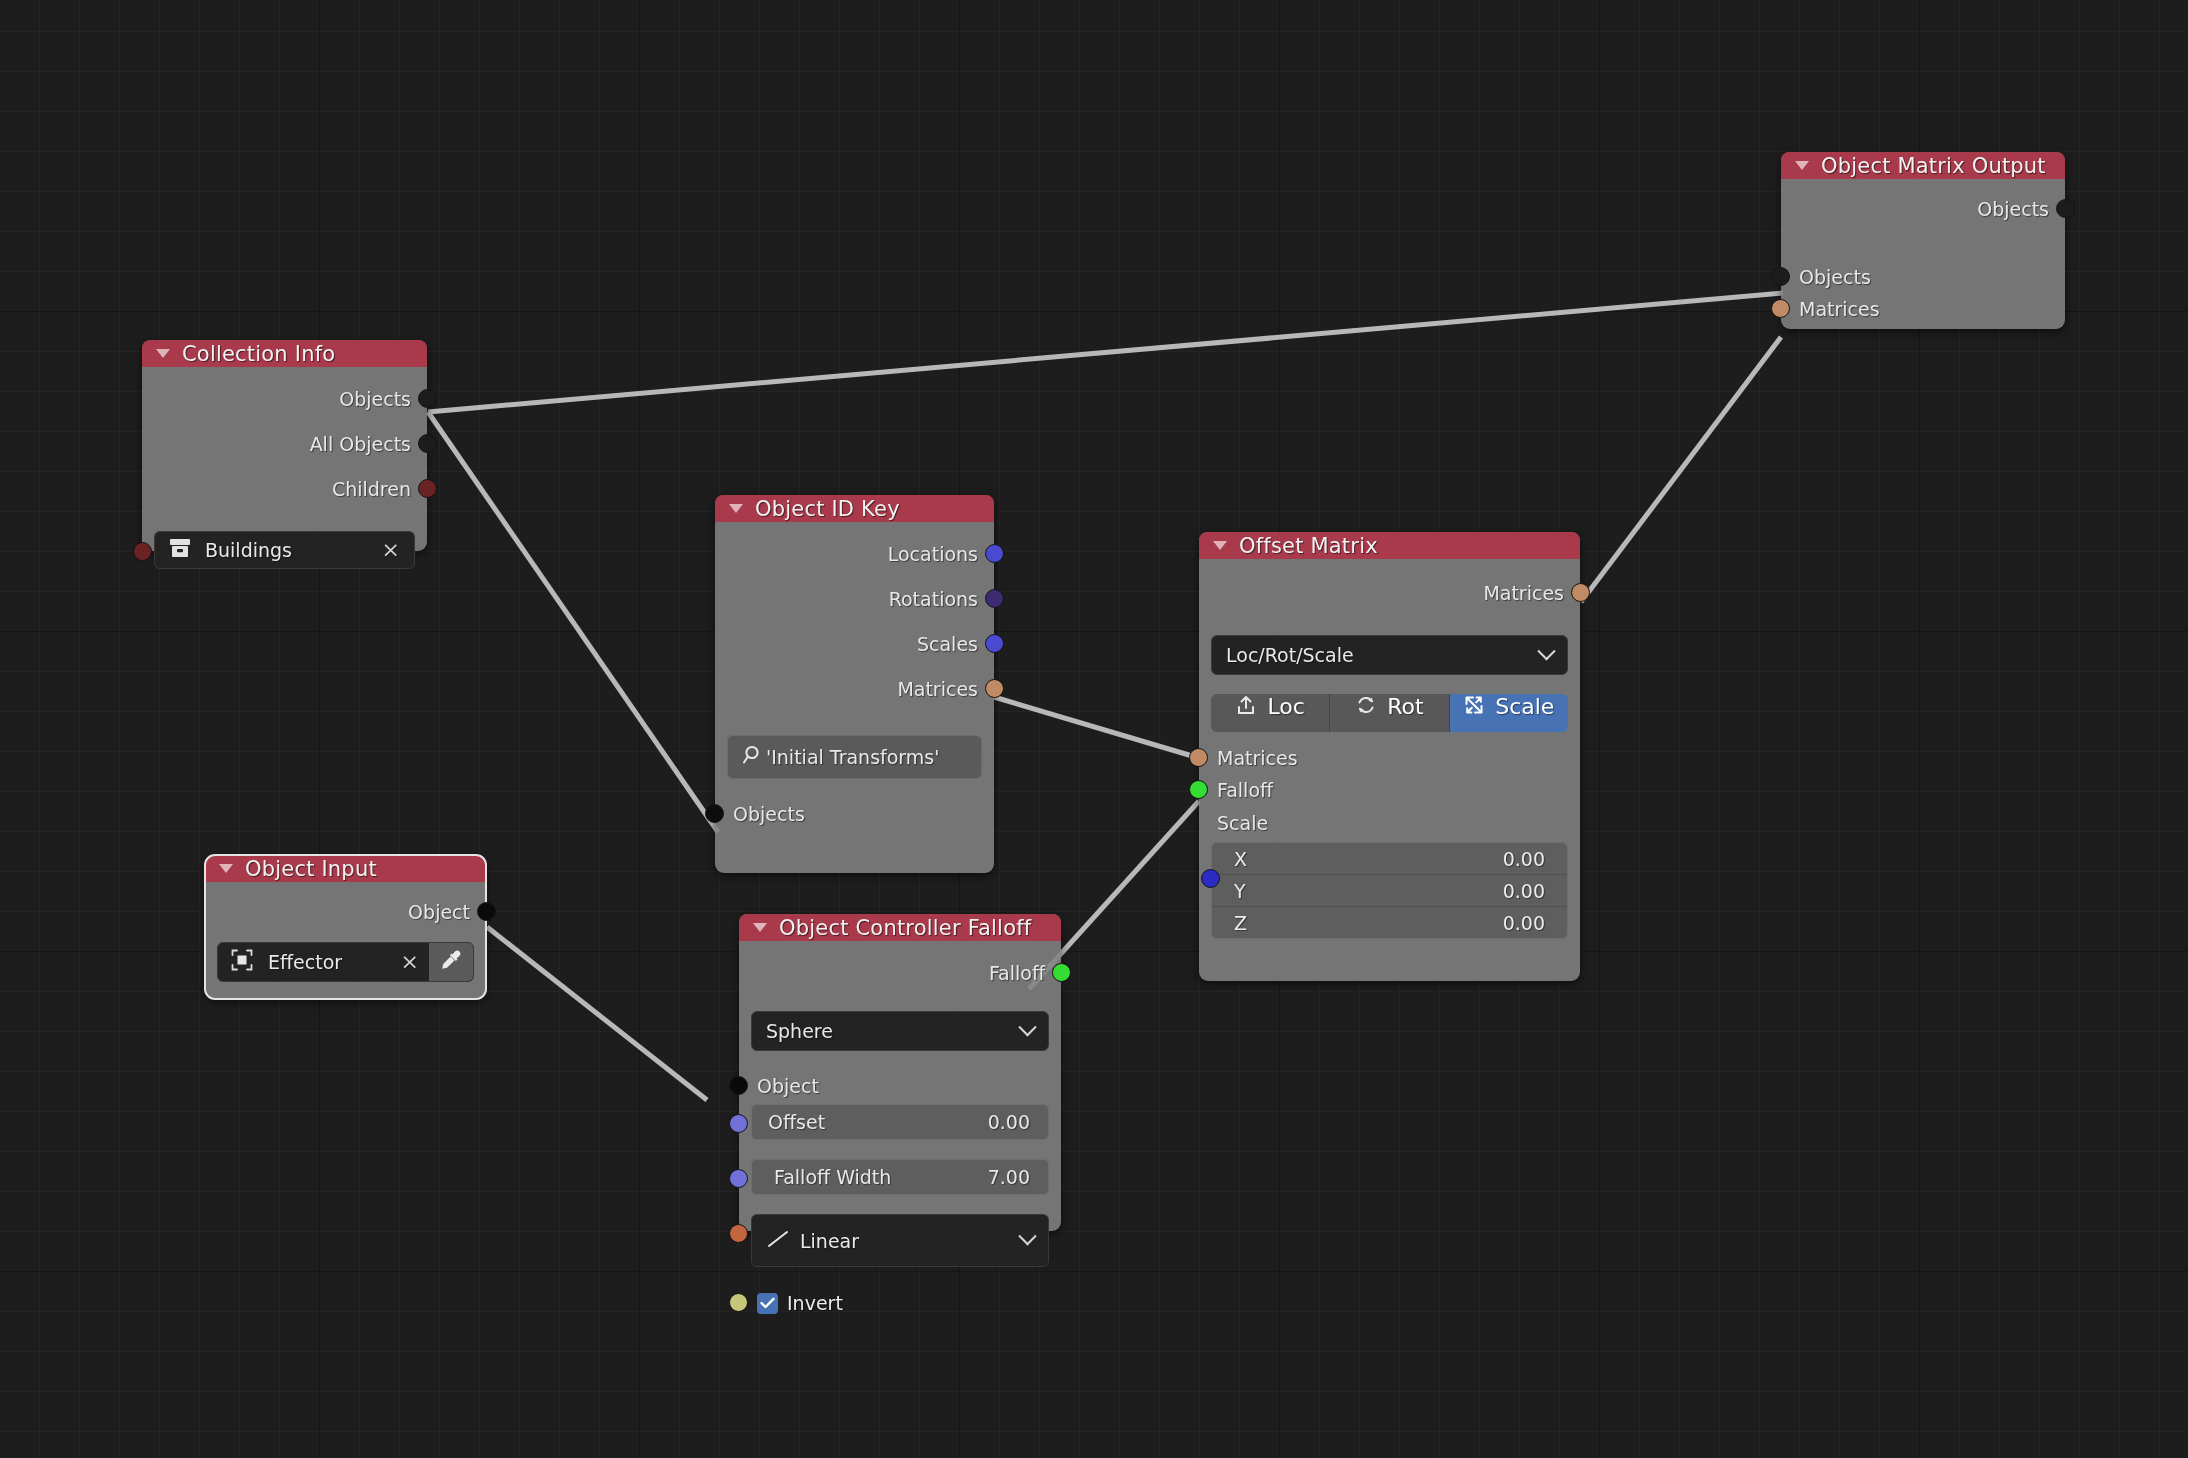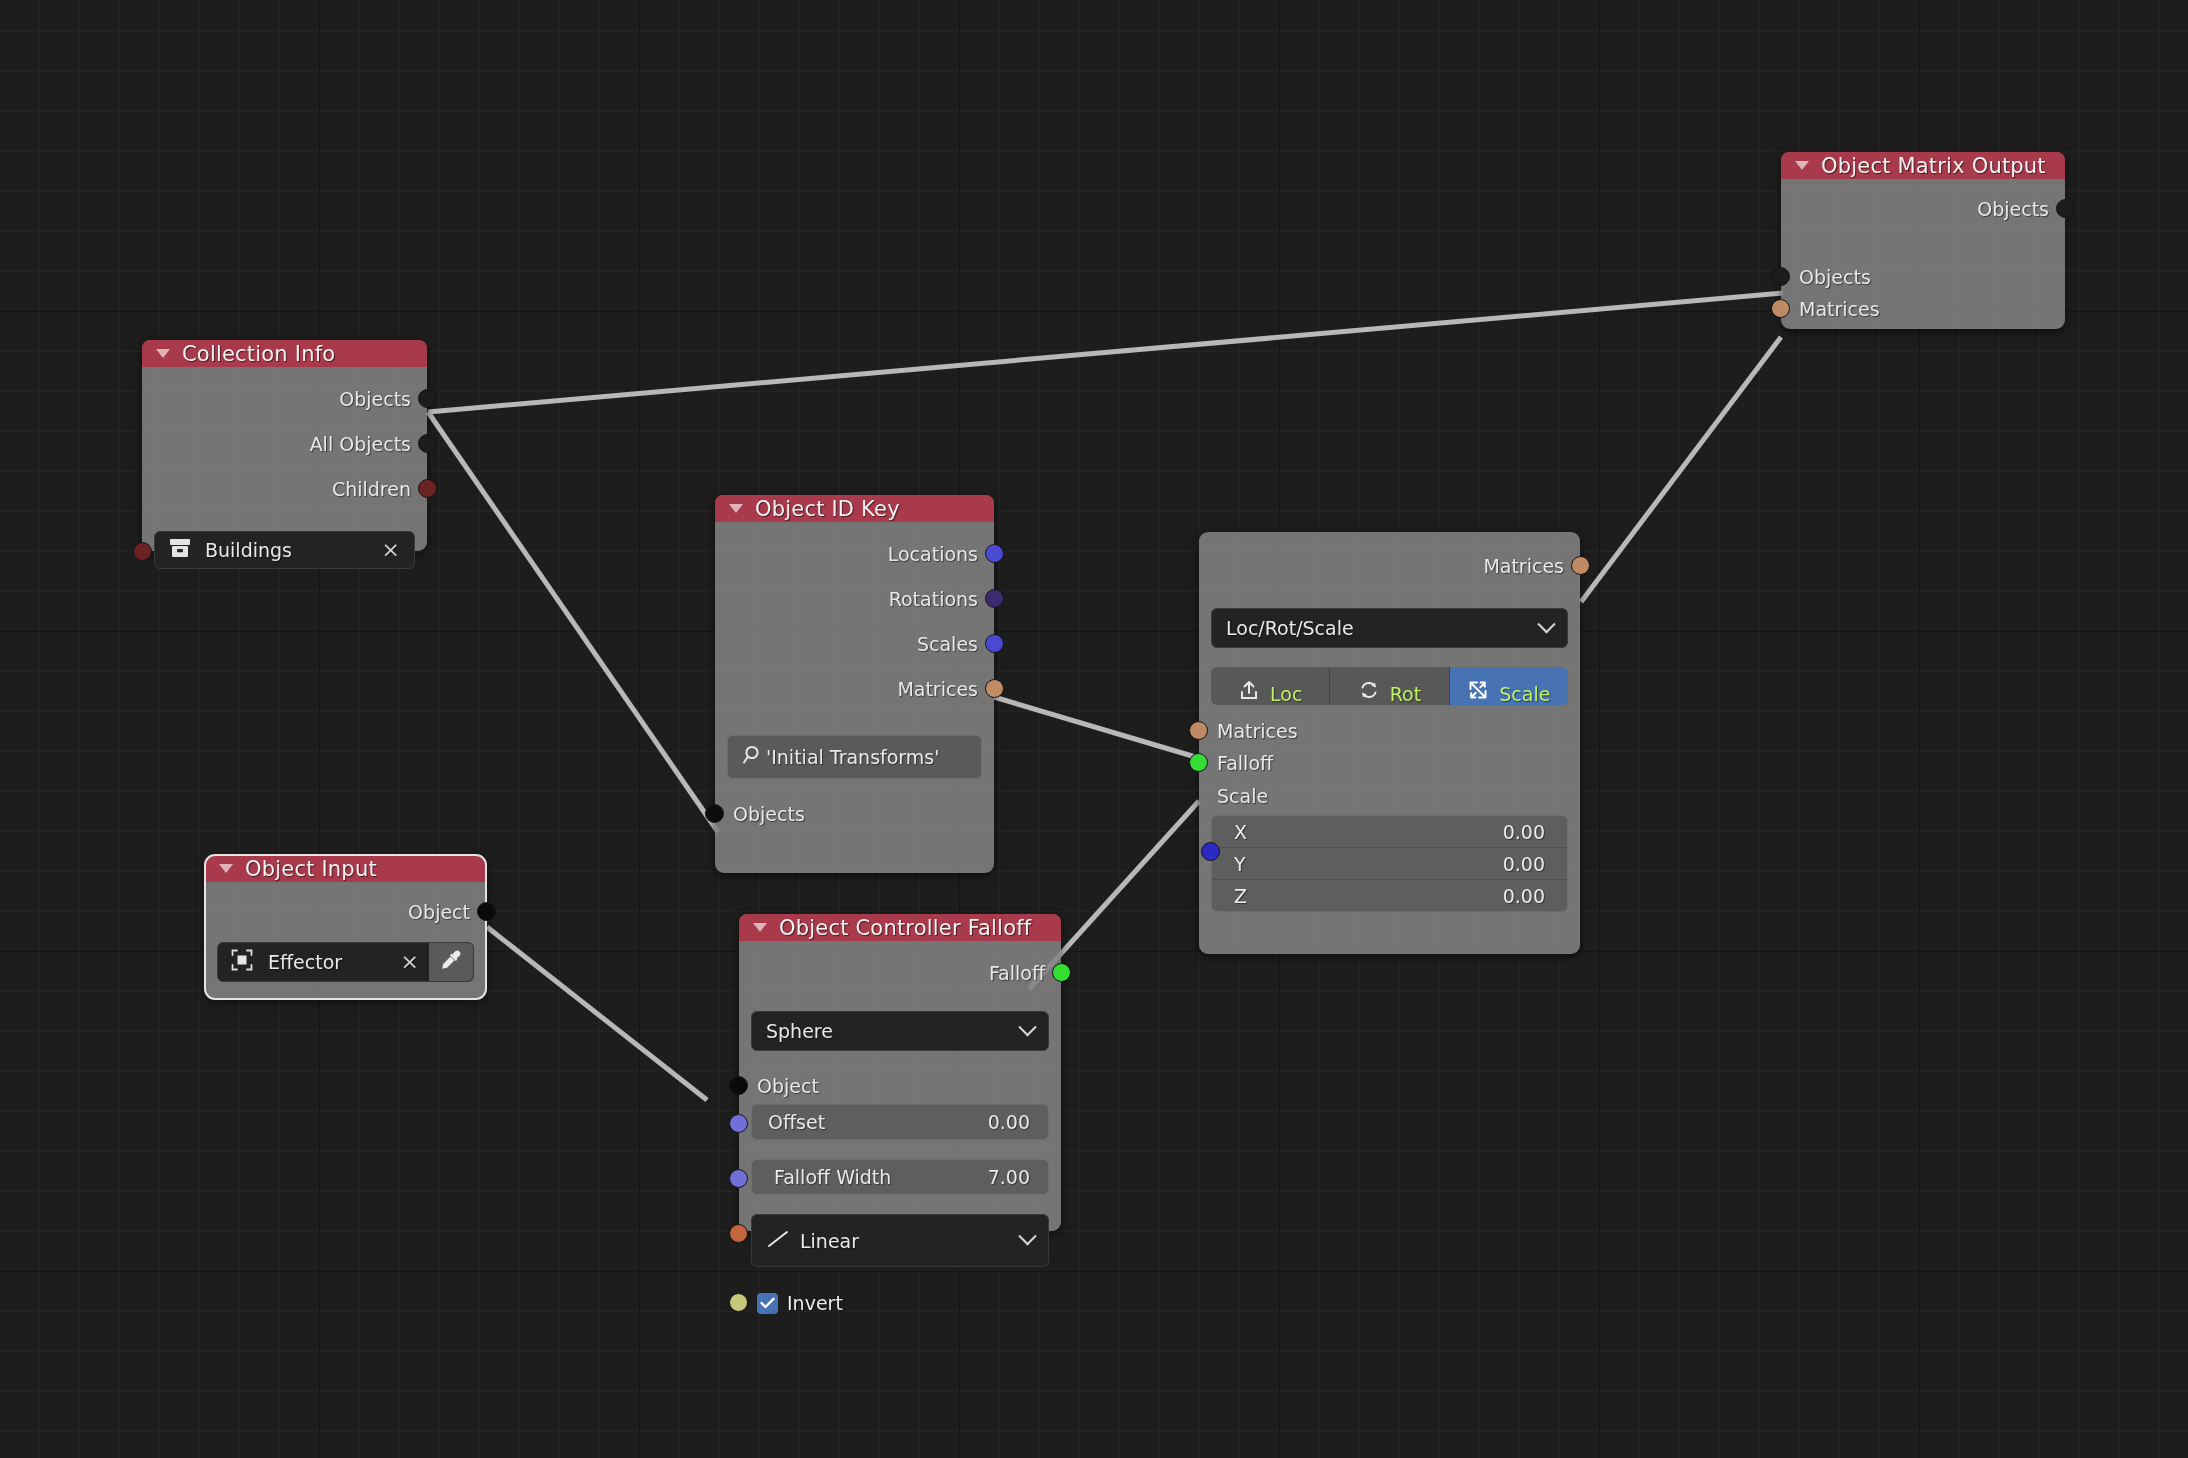"Offset Matrix" div.header { html: none -> <div> <span></span> <span>Offset Matrix</span> </div> }
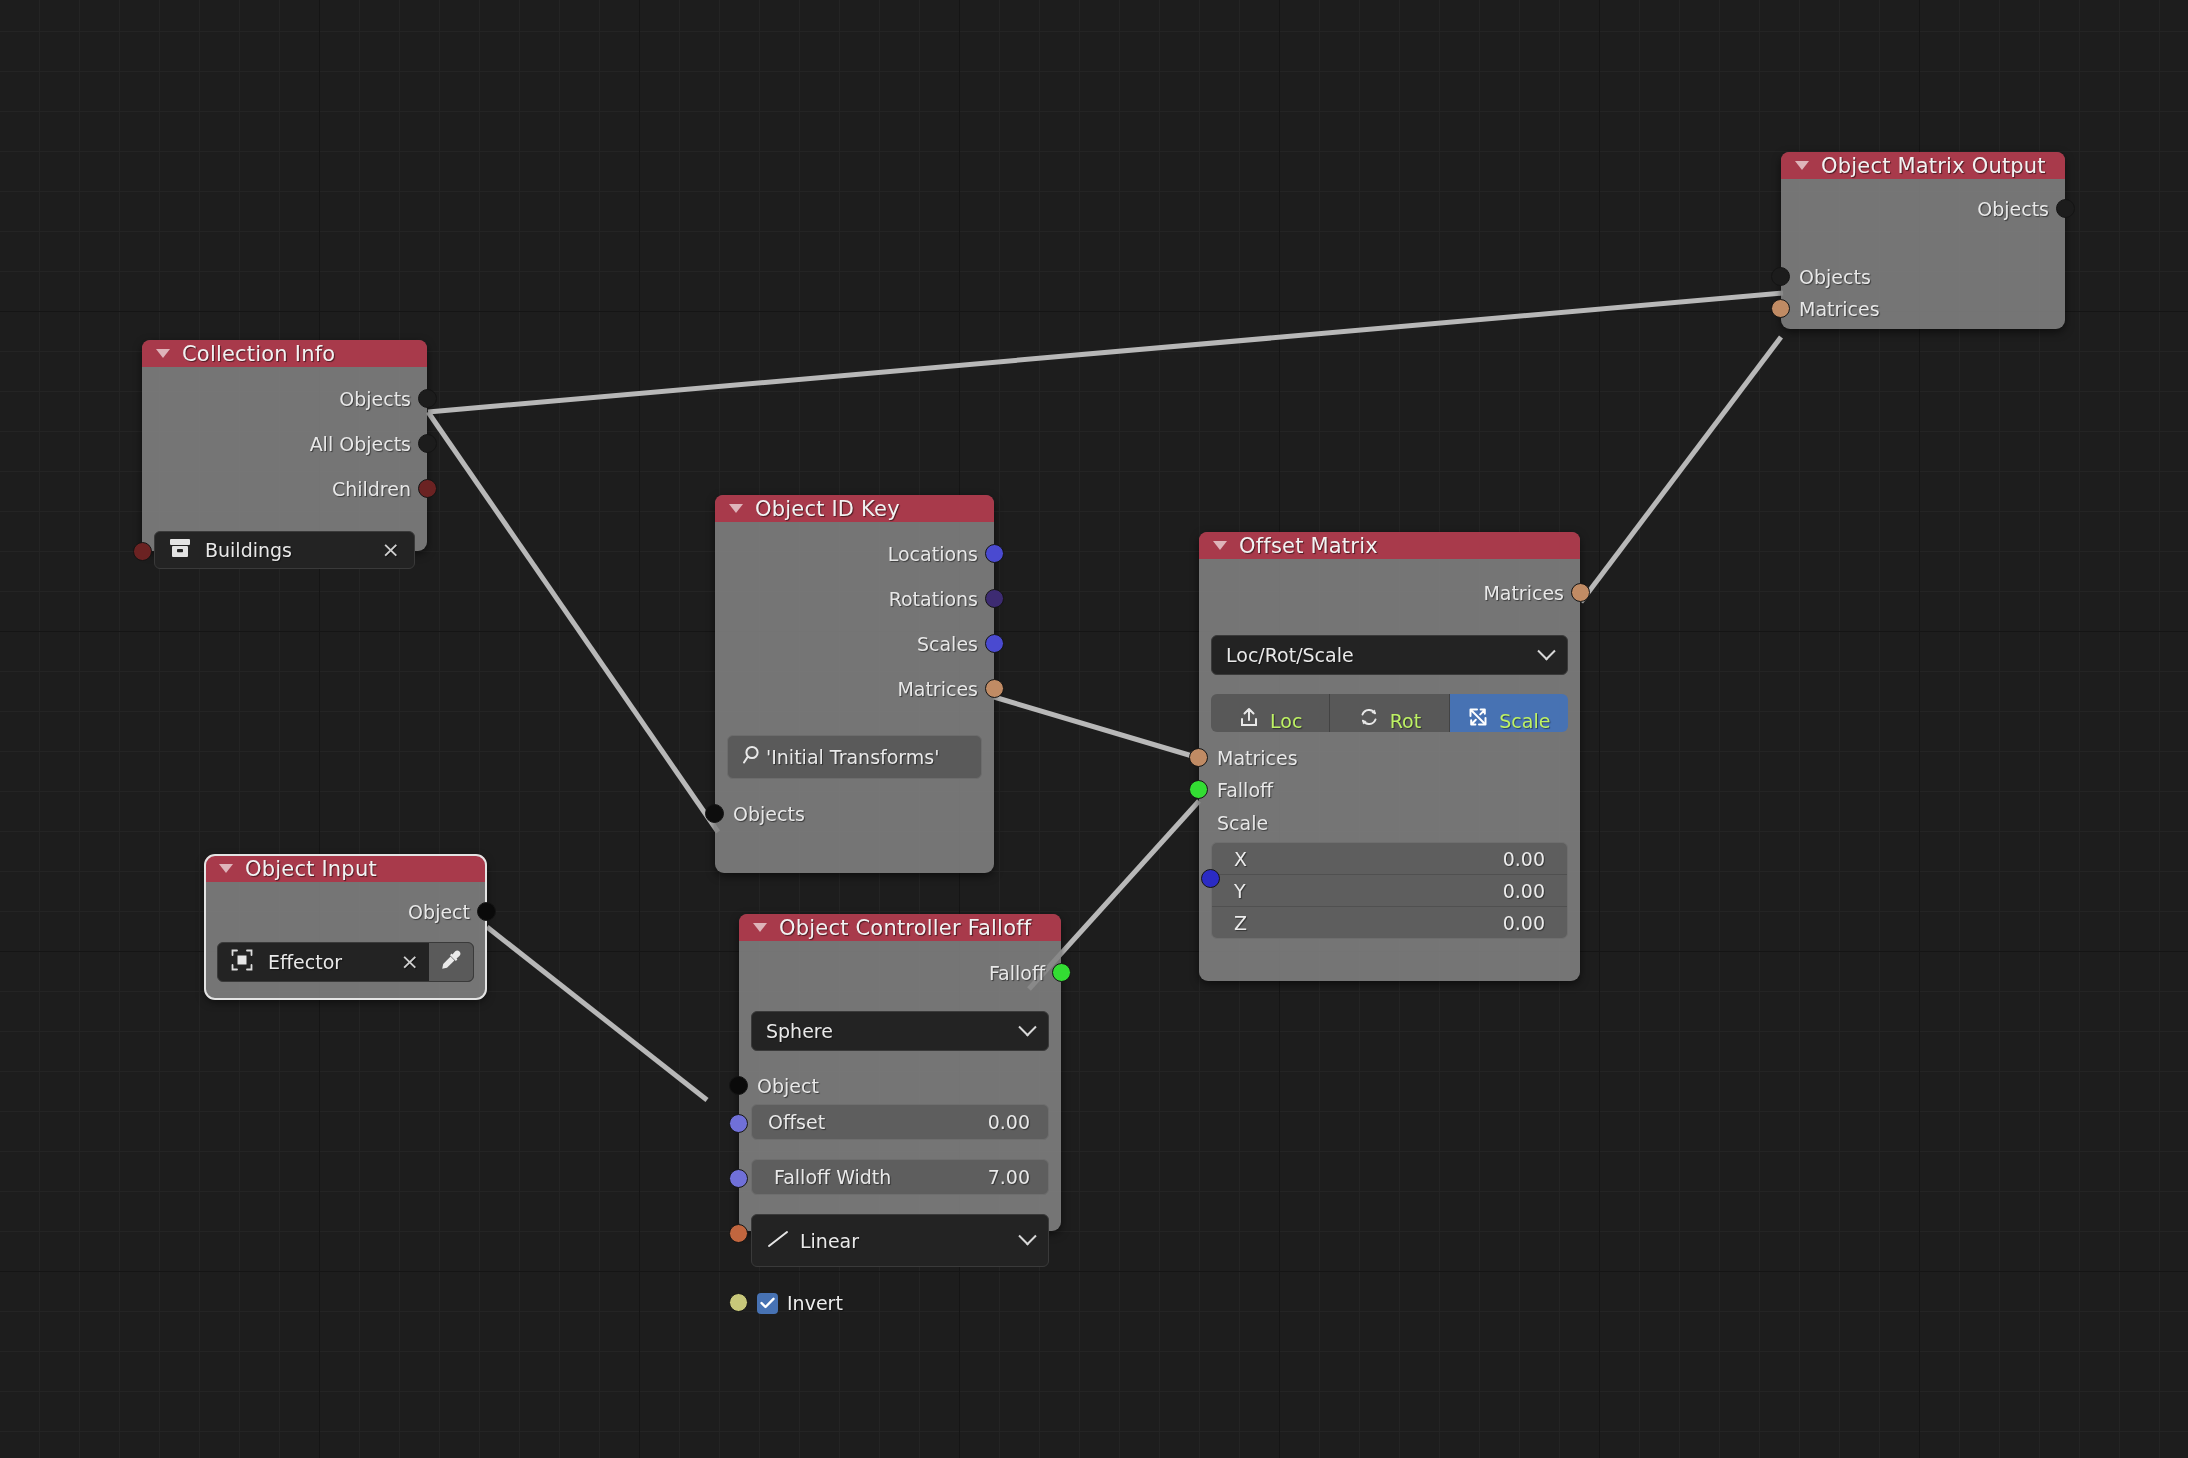"Loc" .tog { align-items: flex-end -> flex-start; color: #bef264 -> #ffffff; font-size: 19px -> 22px }
